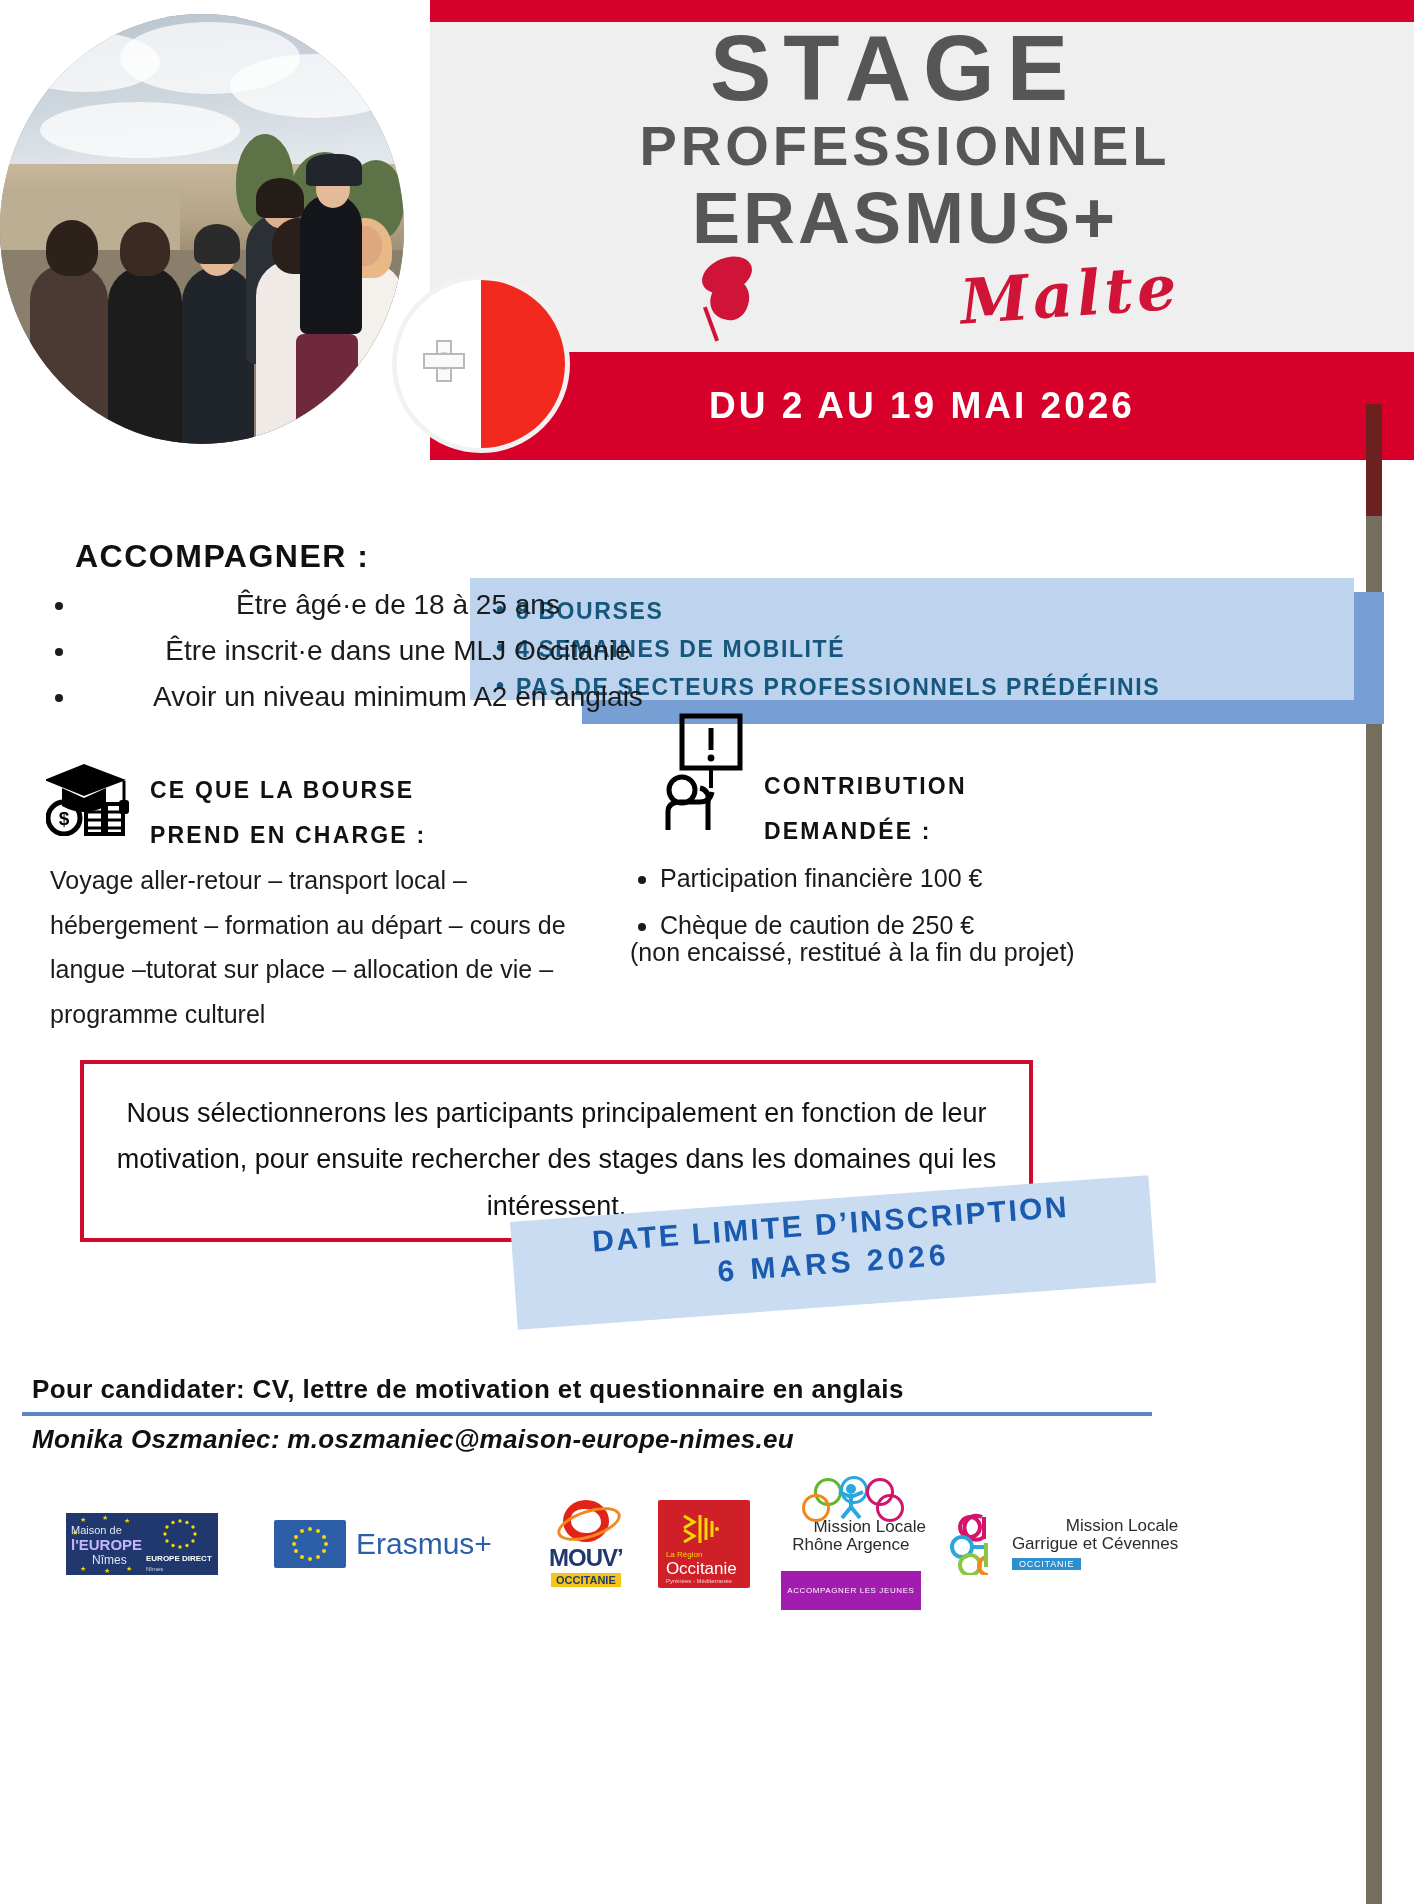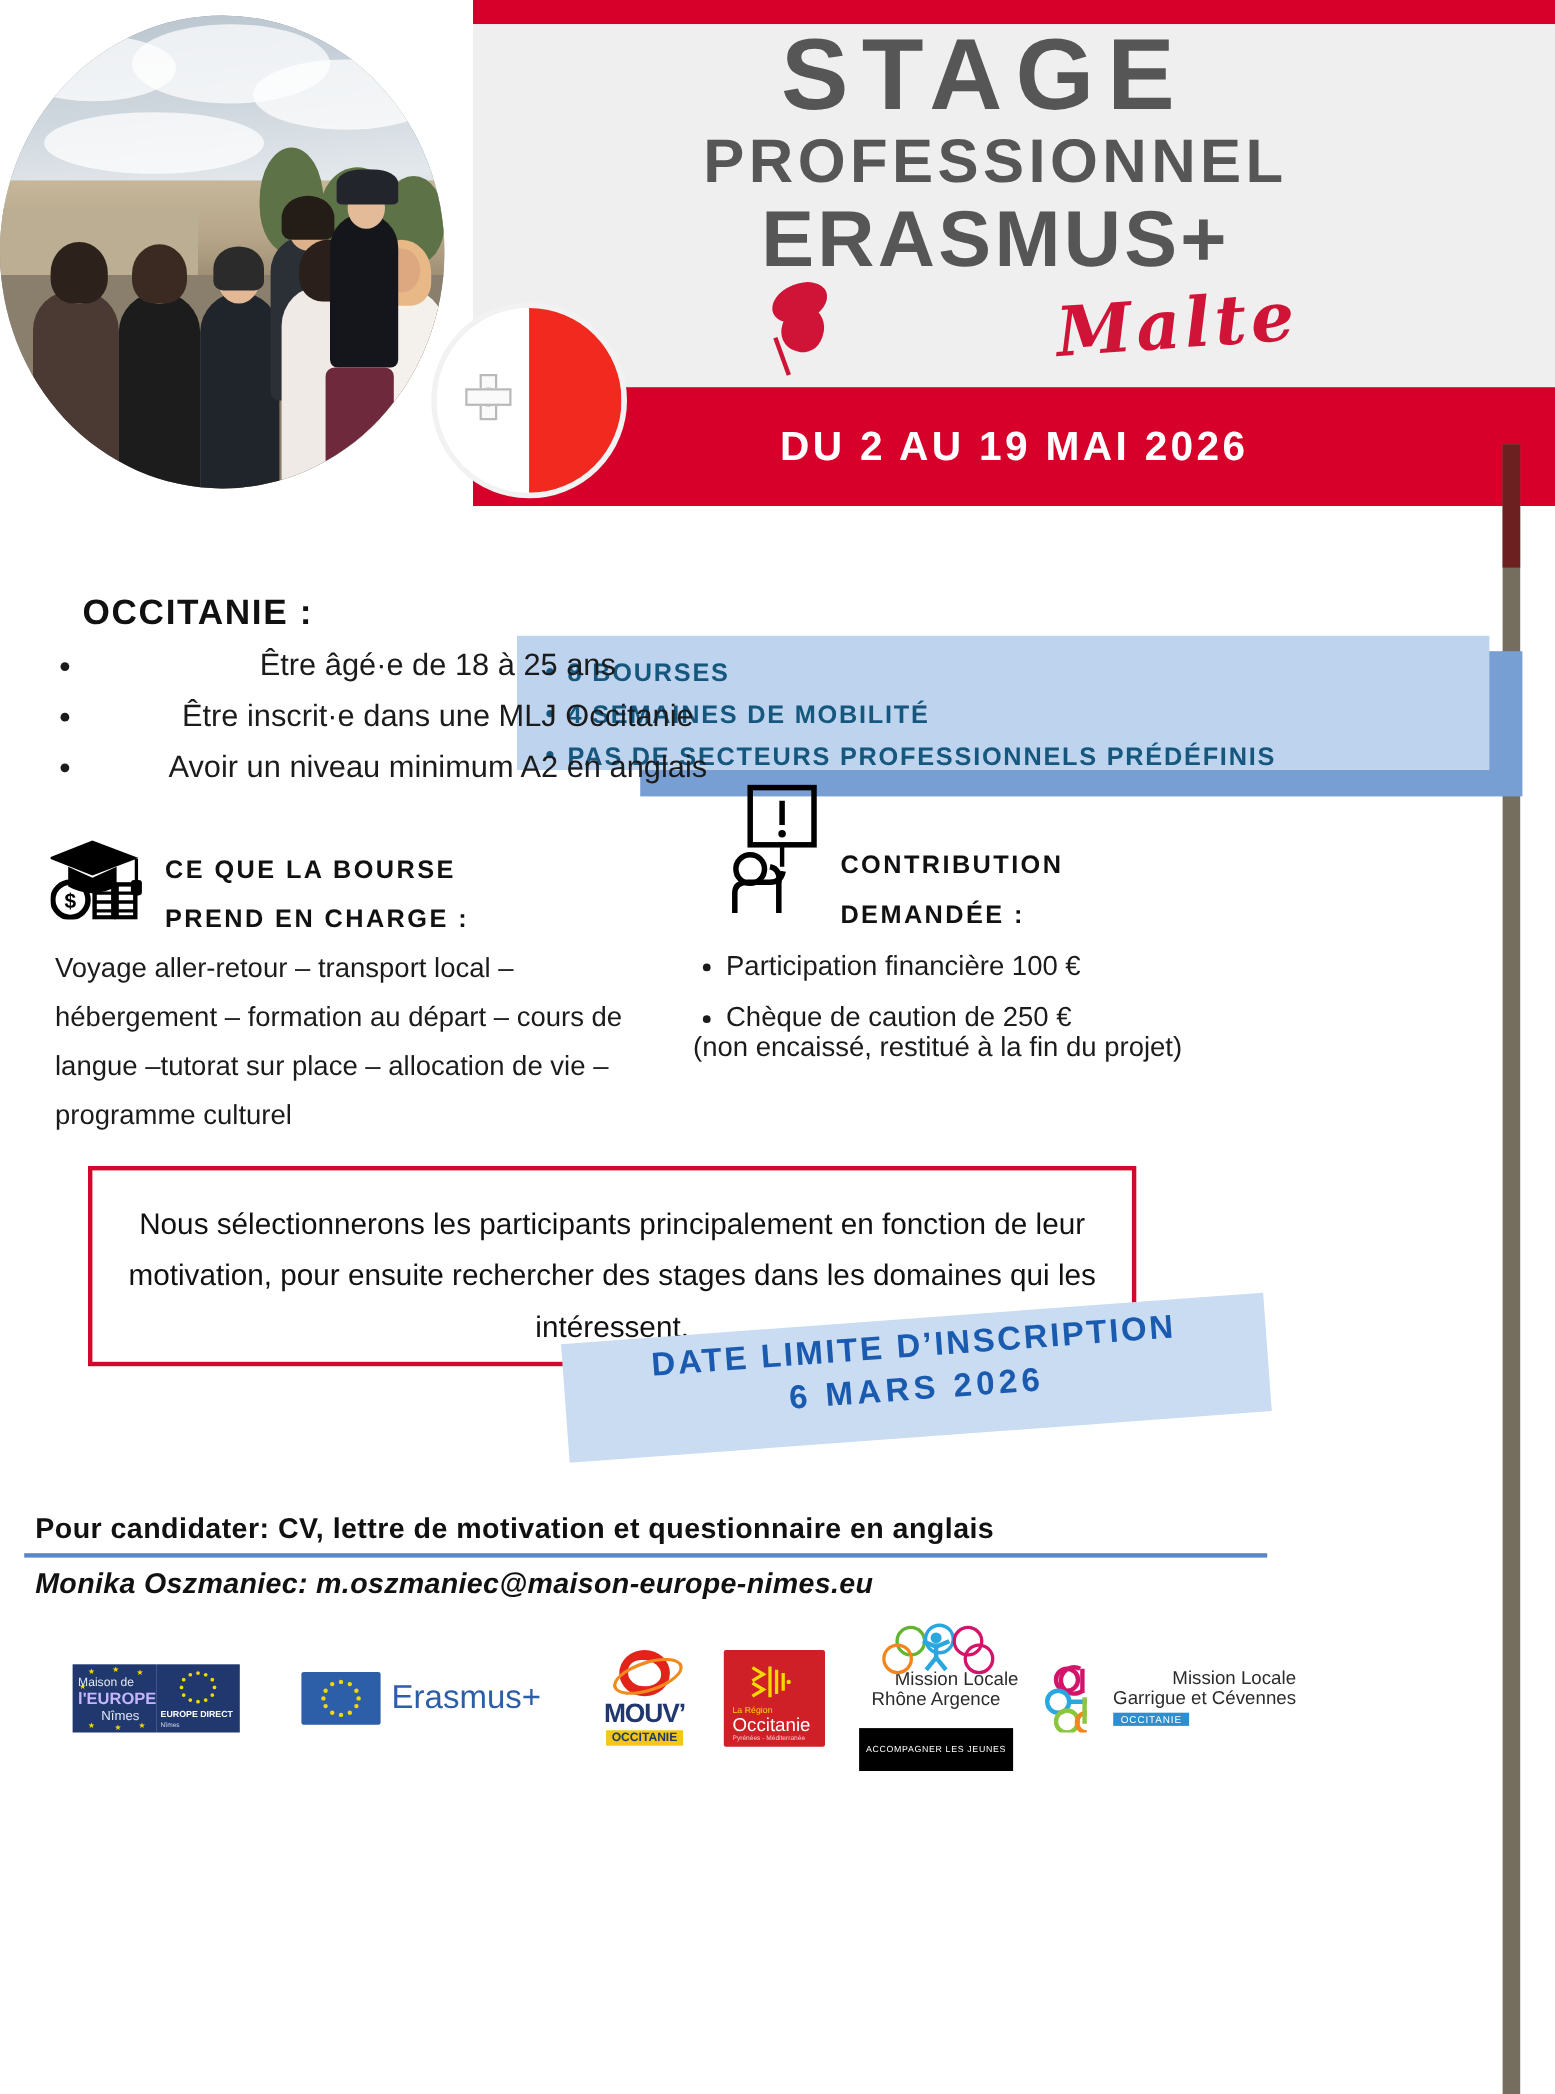"OCCITANIE :" div.conditions-title { text: OCCITANIE -> ACCOMPAGNER }
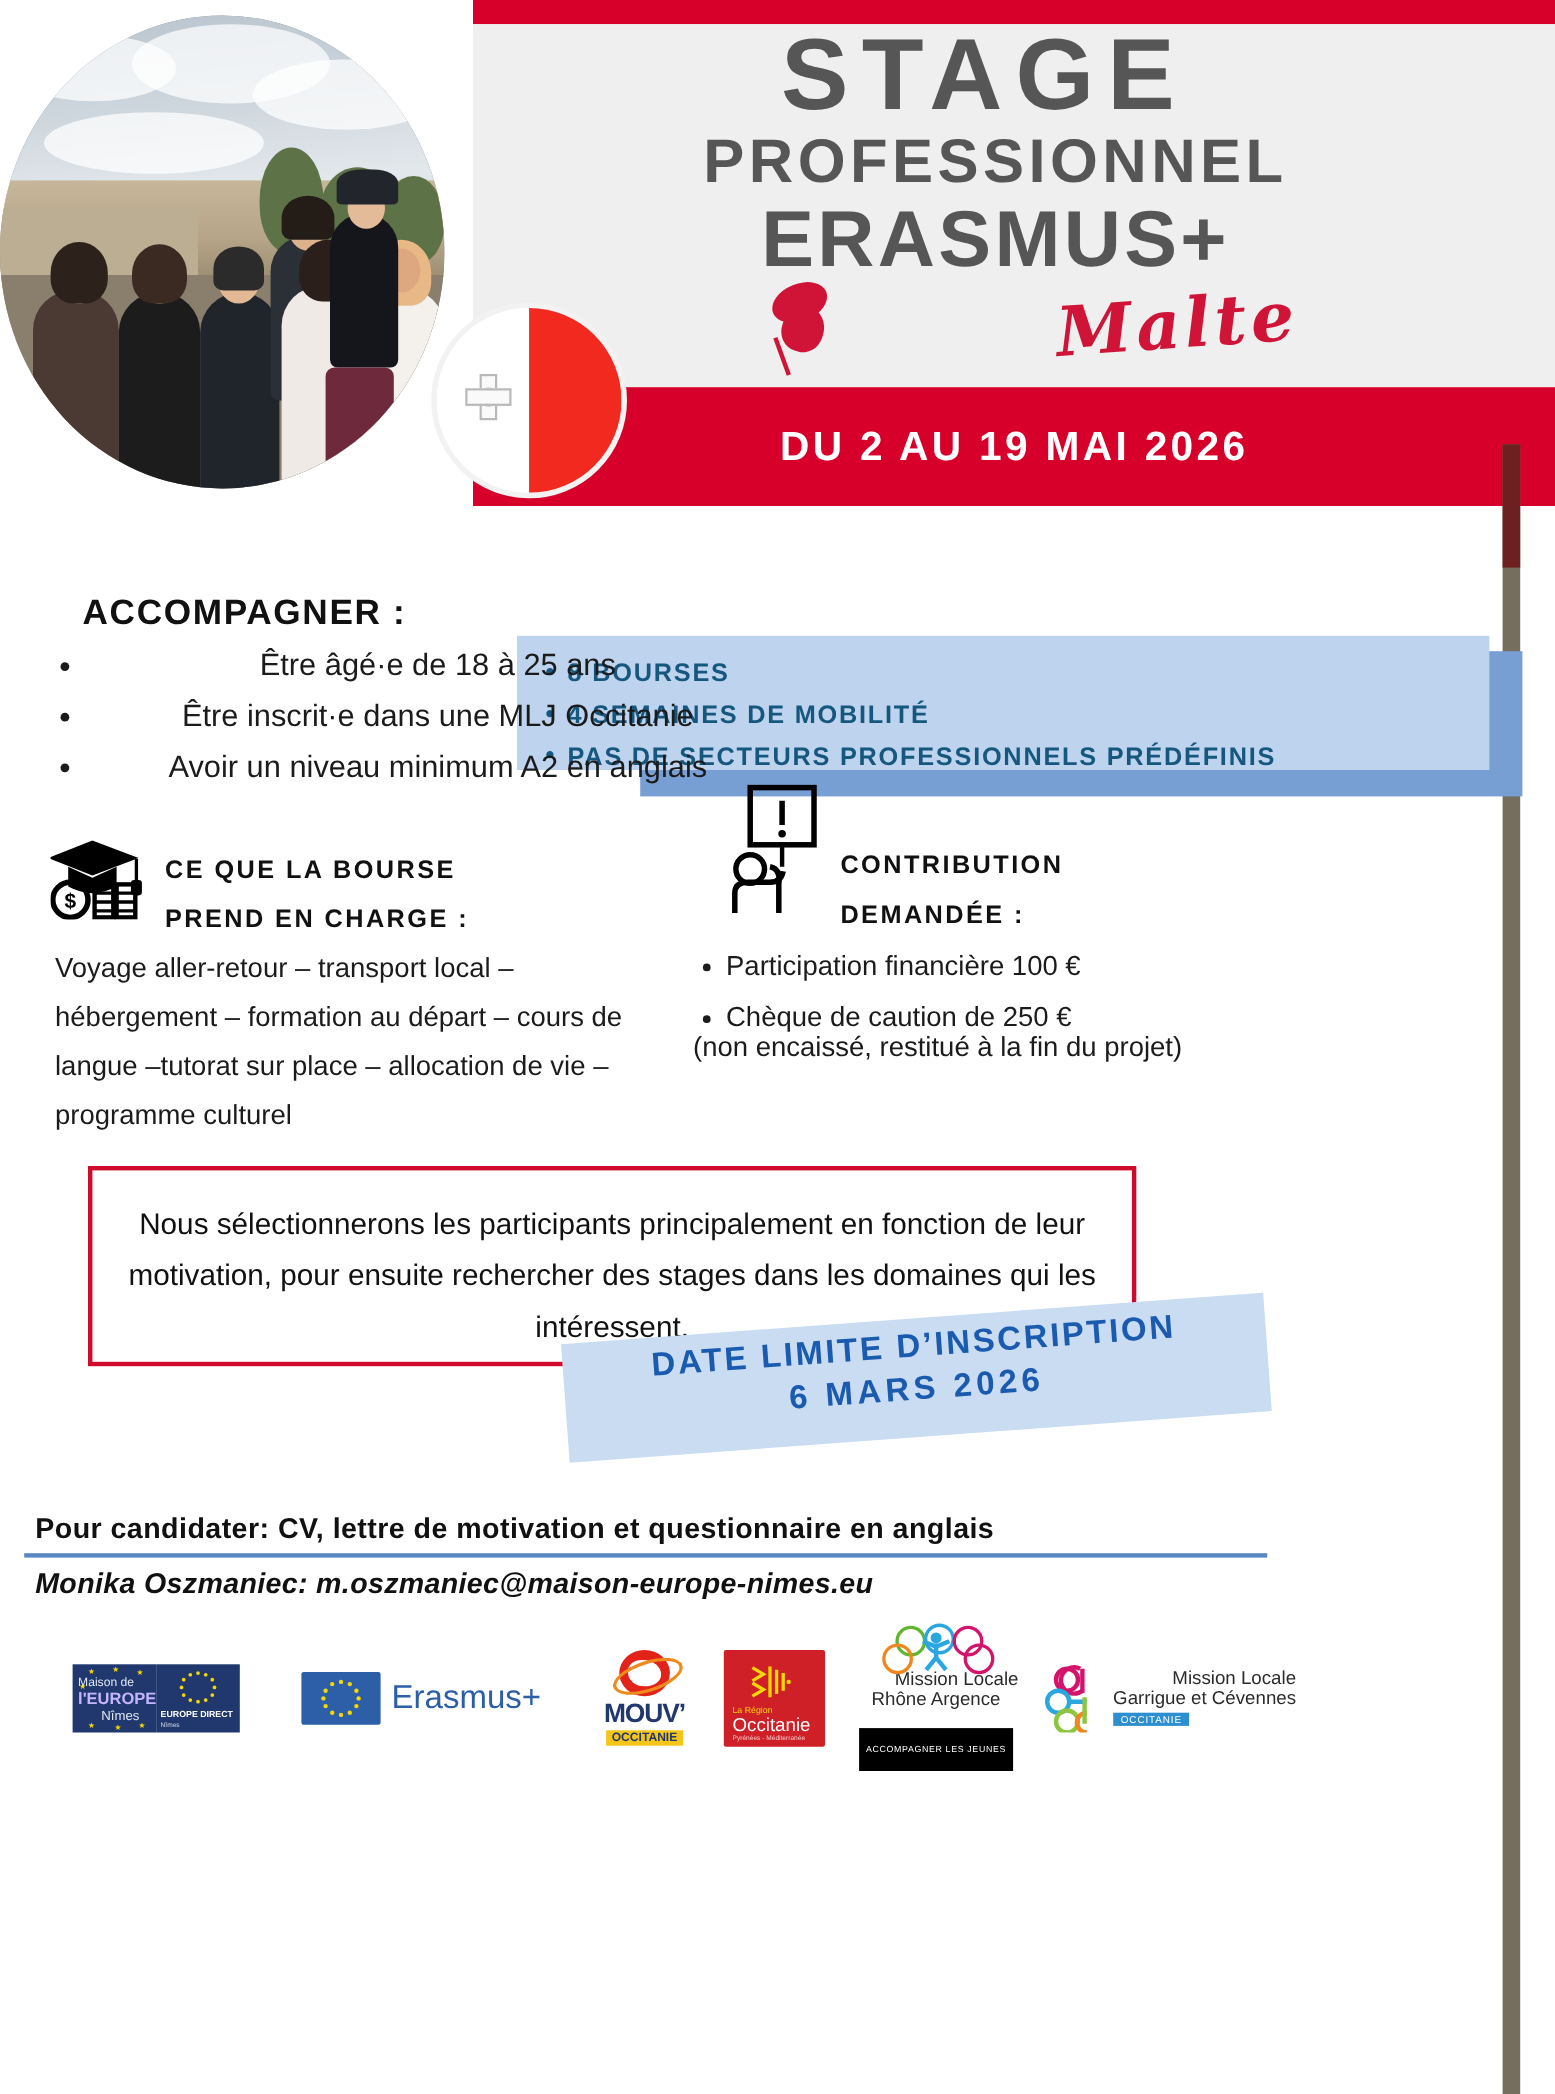"ACCOMPAGNER LES JEUNES" .ml-badge { background: #000000 -> #a21caf }
